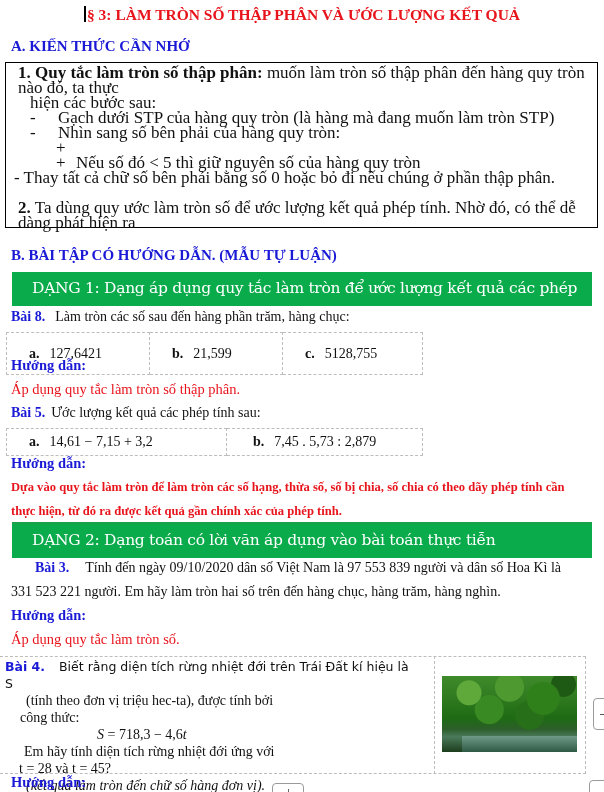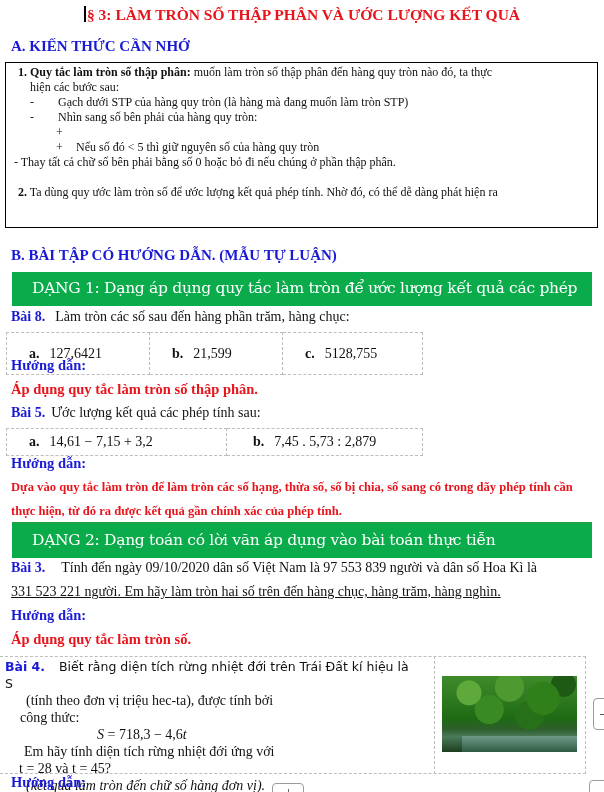"1. Quy tắc làm tròn" .kbox { font-size: 12px -> 17px }
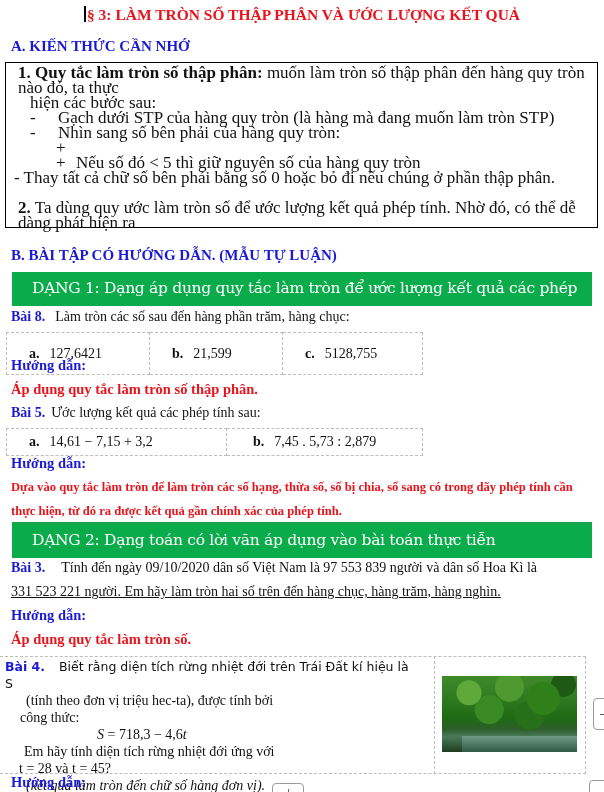"Áp dụng quy tắc làm" .answer { font-weight: bold -> normal }
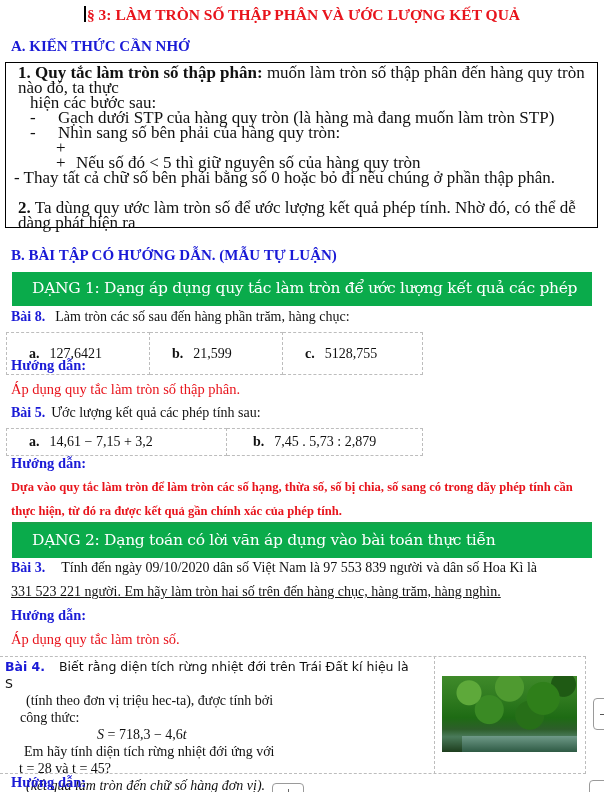"Dựa vào quy tắc làm" div { text: sang có trong -> chia có theo }
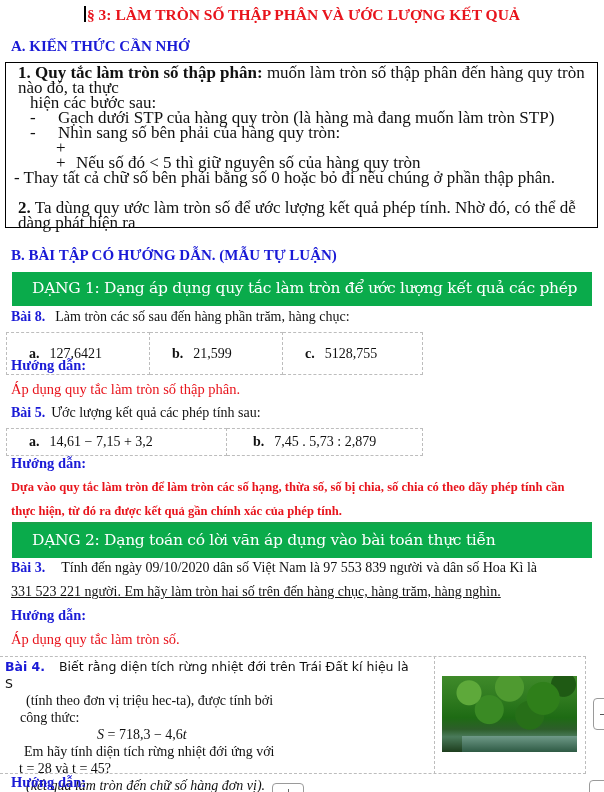"Bài 3." span.lbl { margin-left: none -> 24px }
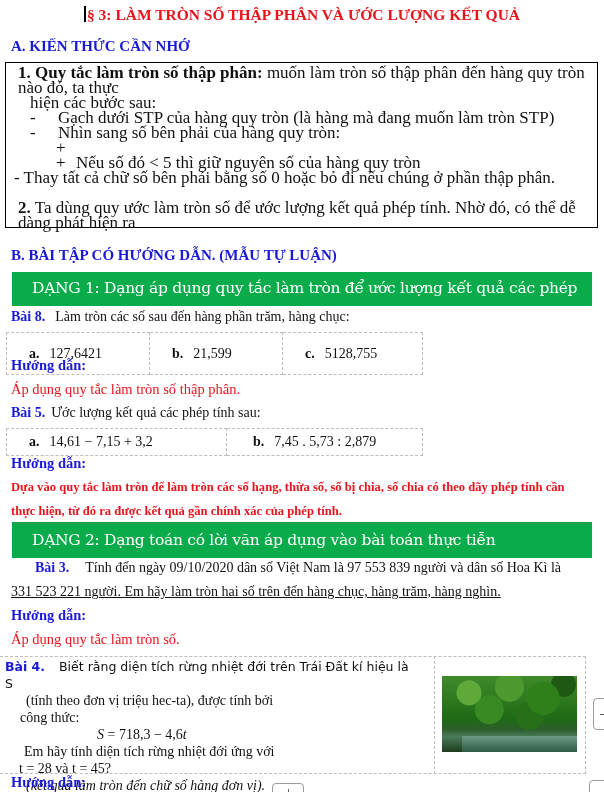"331 523 221 người. Em" div.abs { text-decoration: underline -> none }
